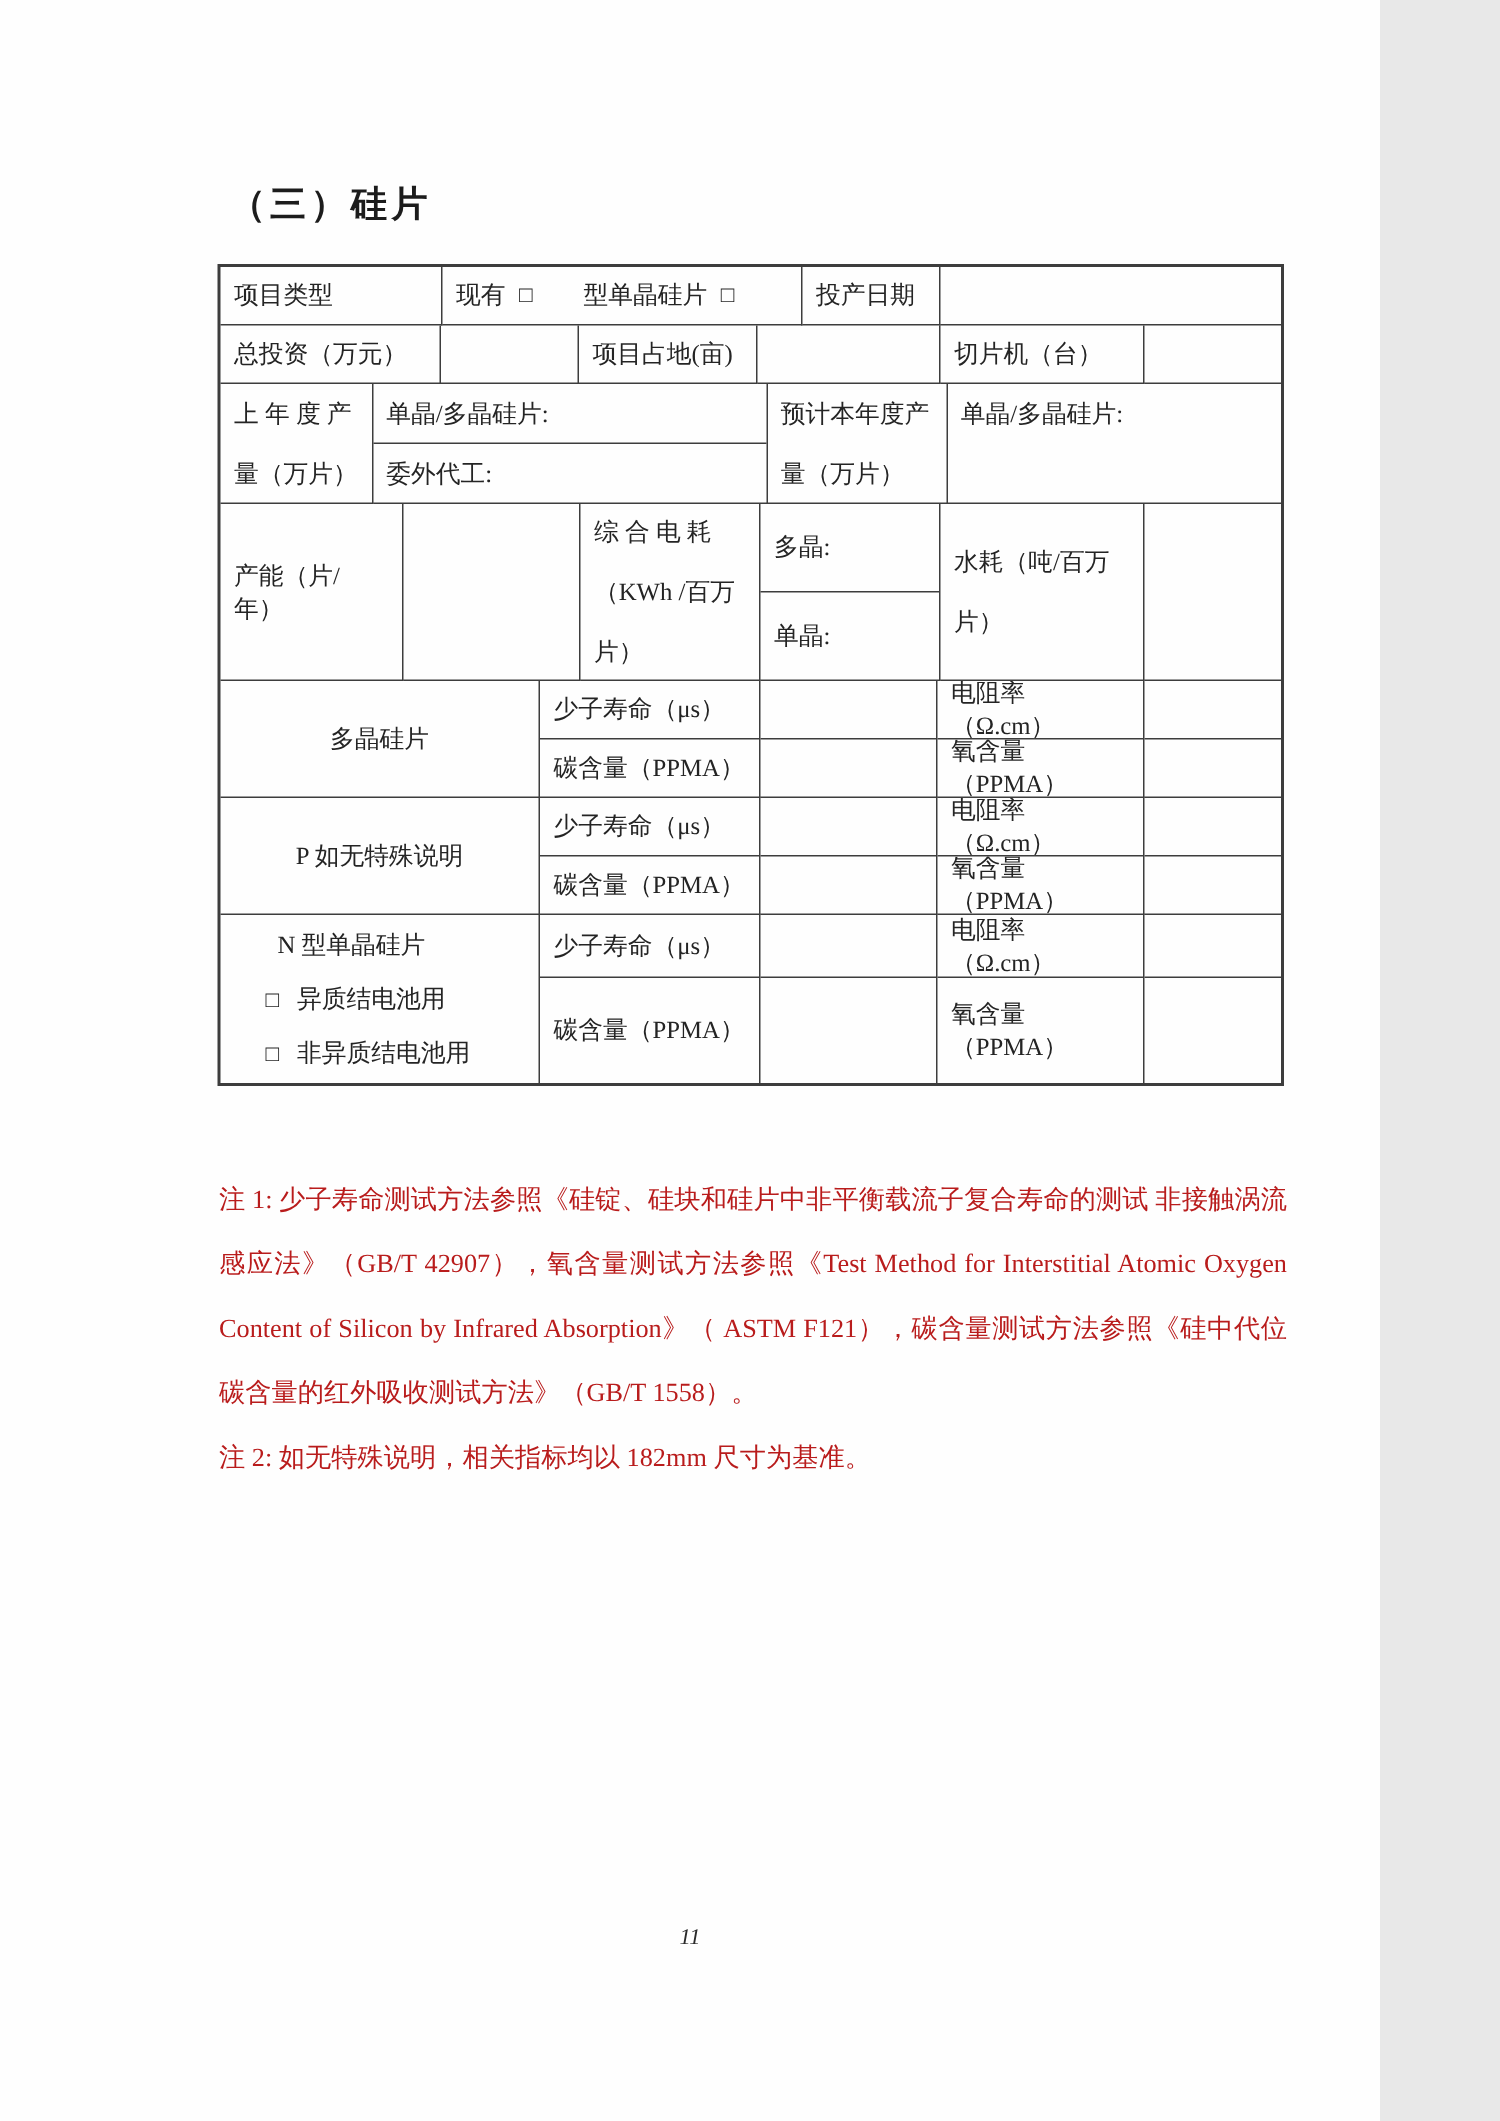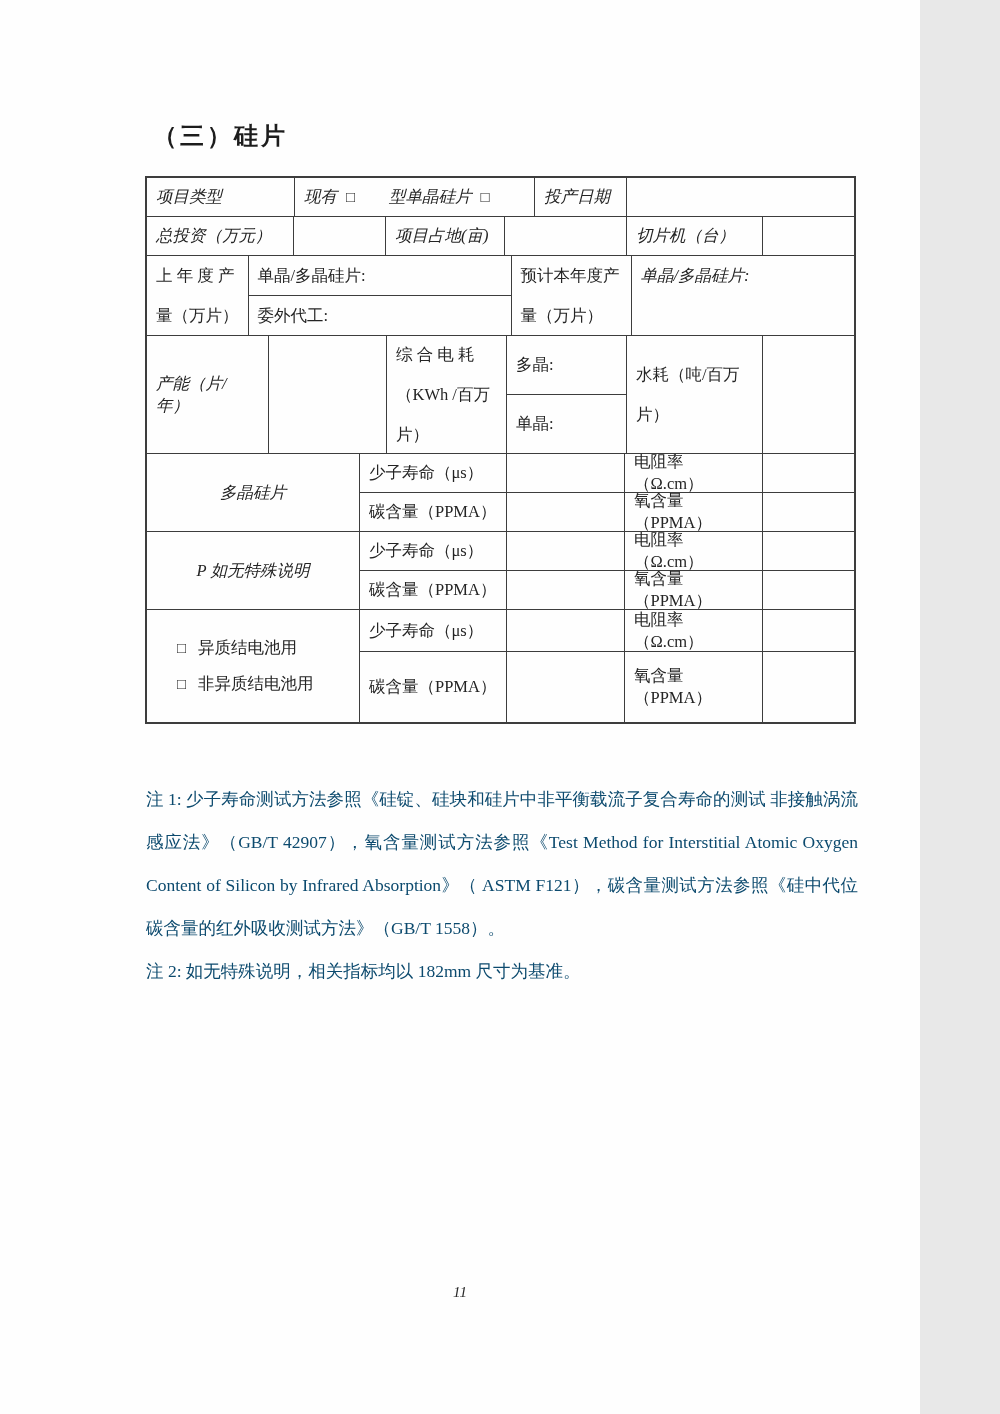"项目类型" .leaf { font-style: italic -> none }
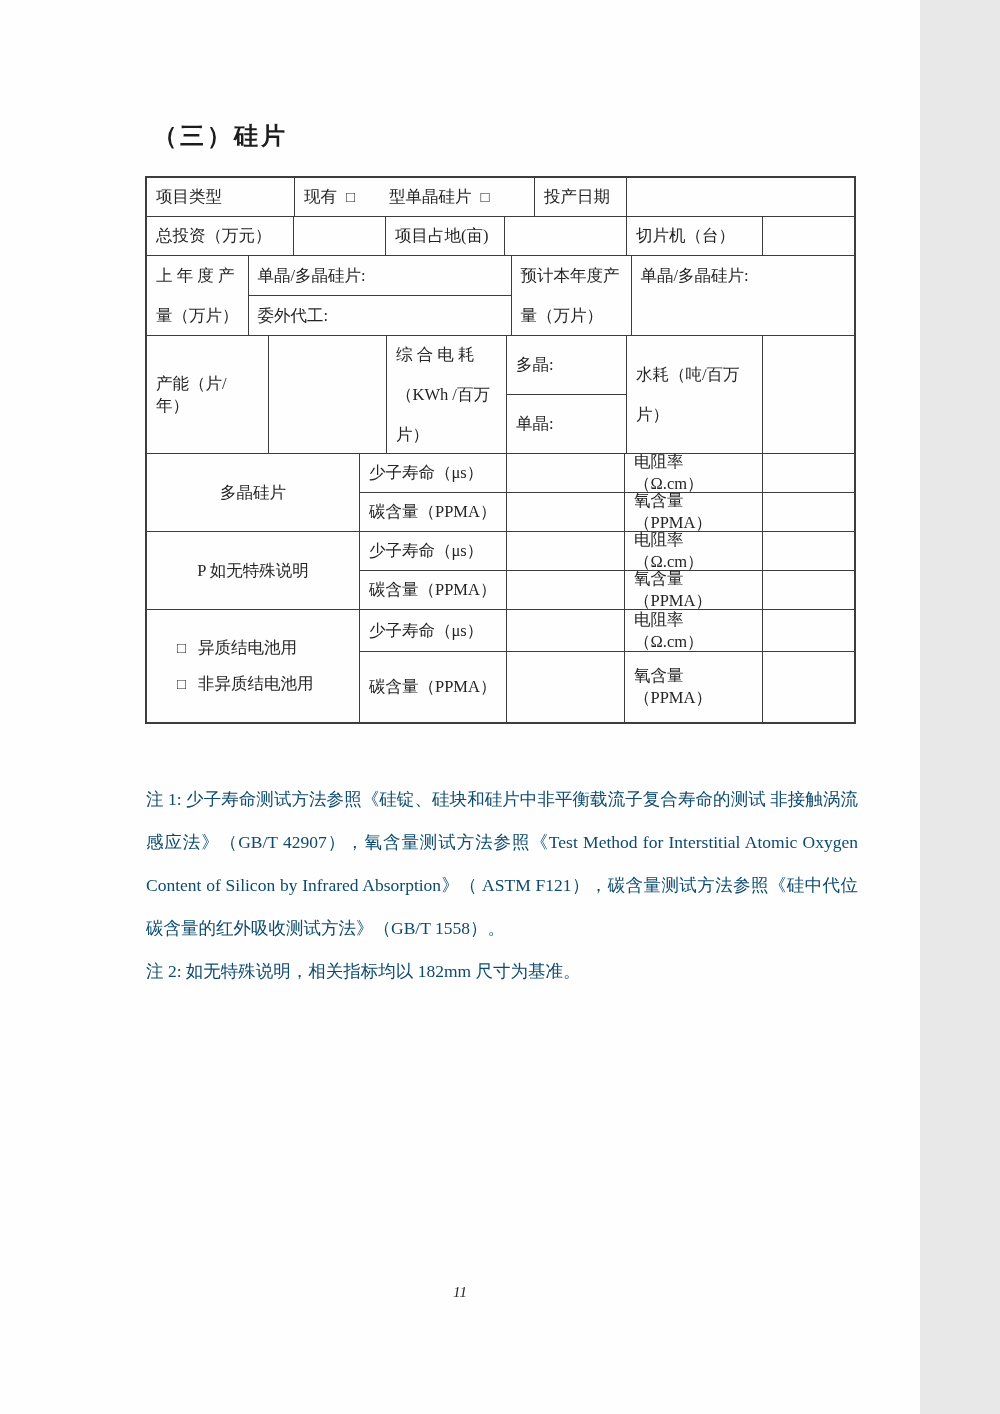"N 型单晶硅片" div.ln { html: none -> <div>N 型单晶硅片</div> }
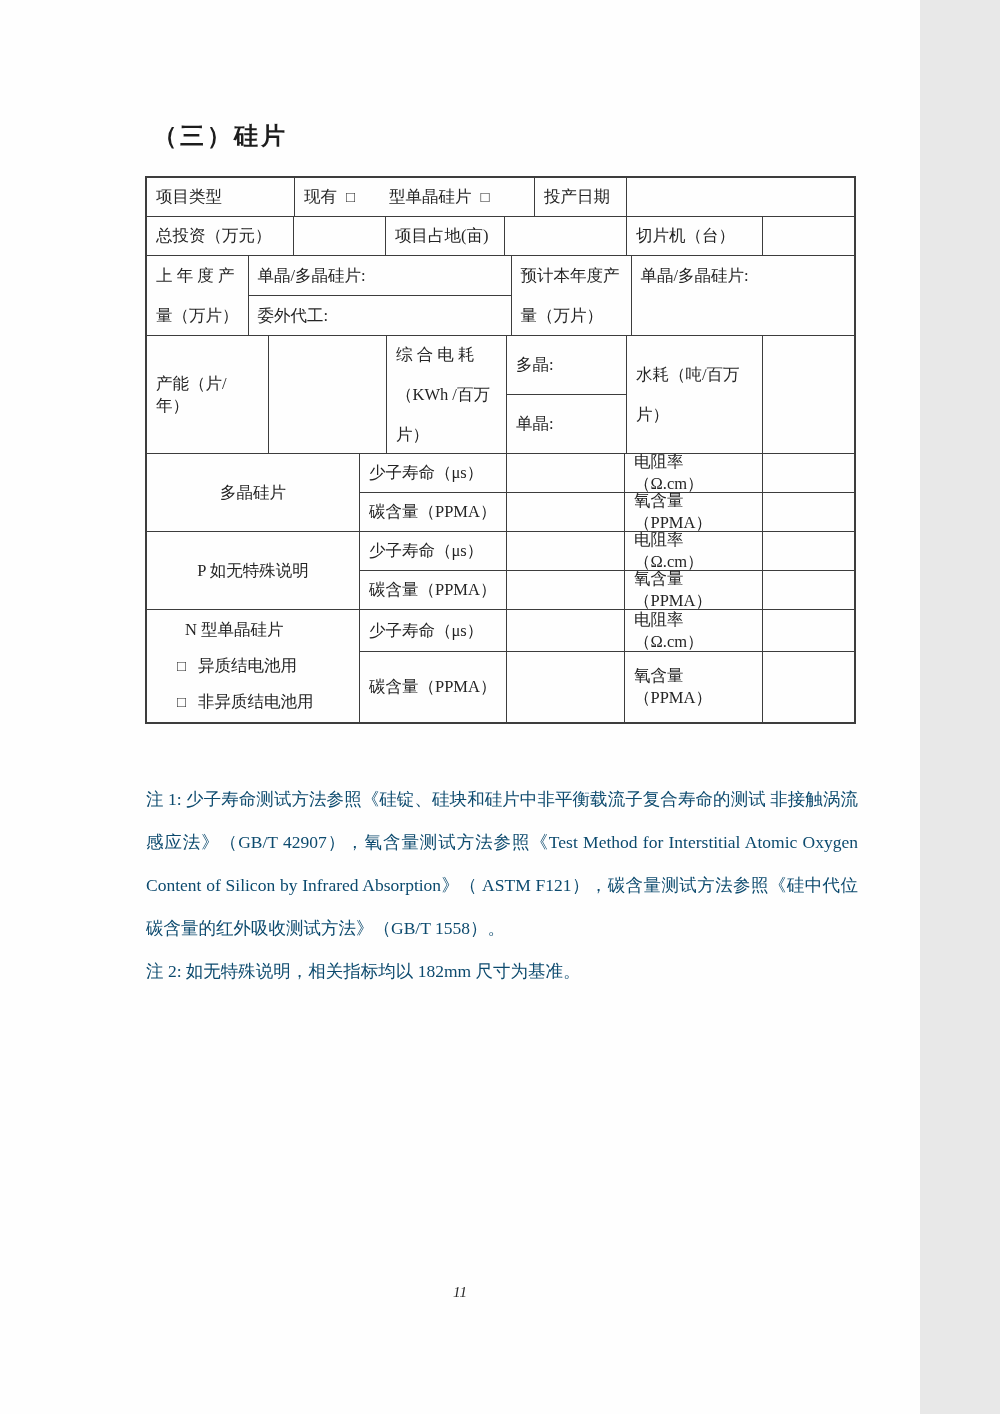"注 1: 少子寿命测试方法参照《硅锭、硅块和硅片中非平衡载流子复合寿命的测试" .notes p { color: #0c4a6e -> #b91c1c }
